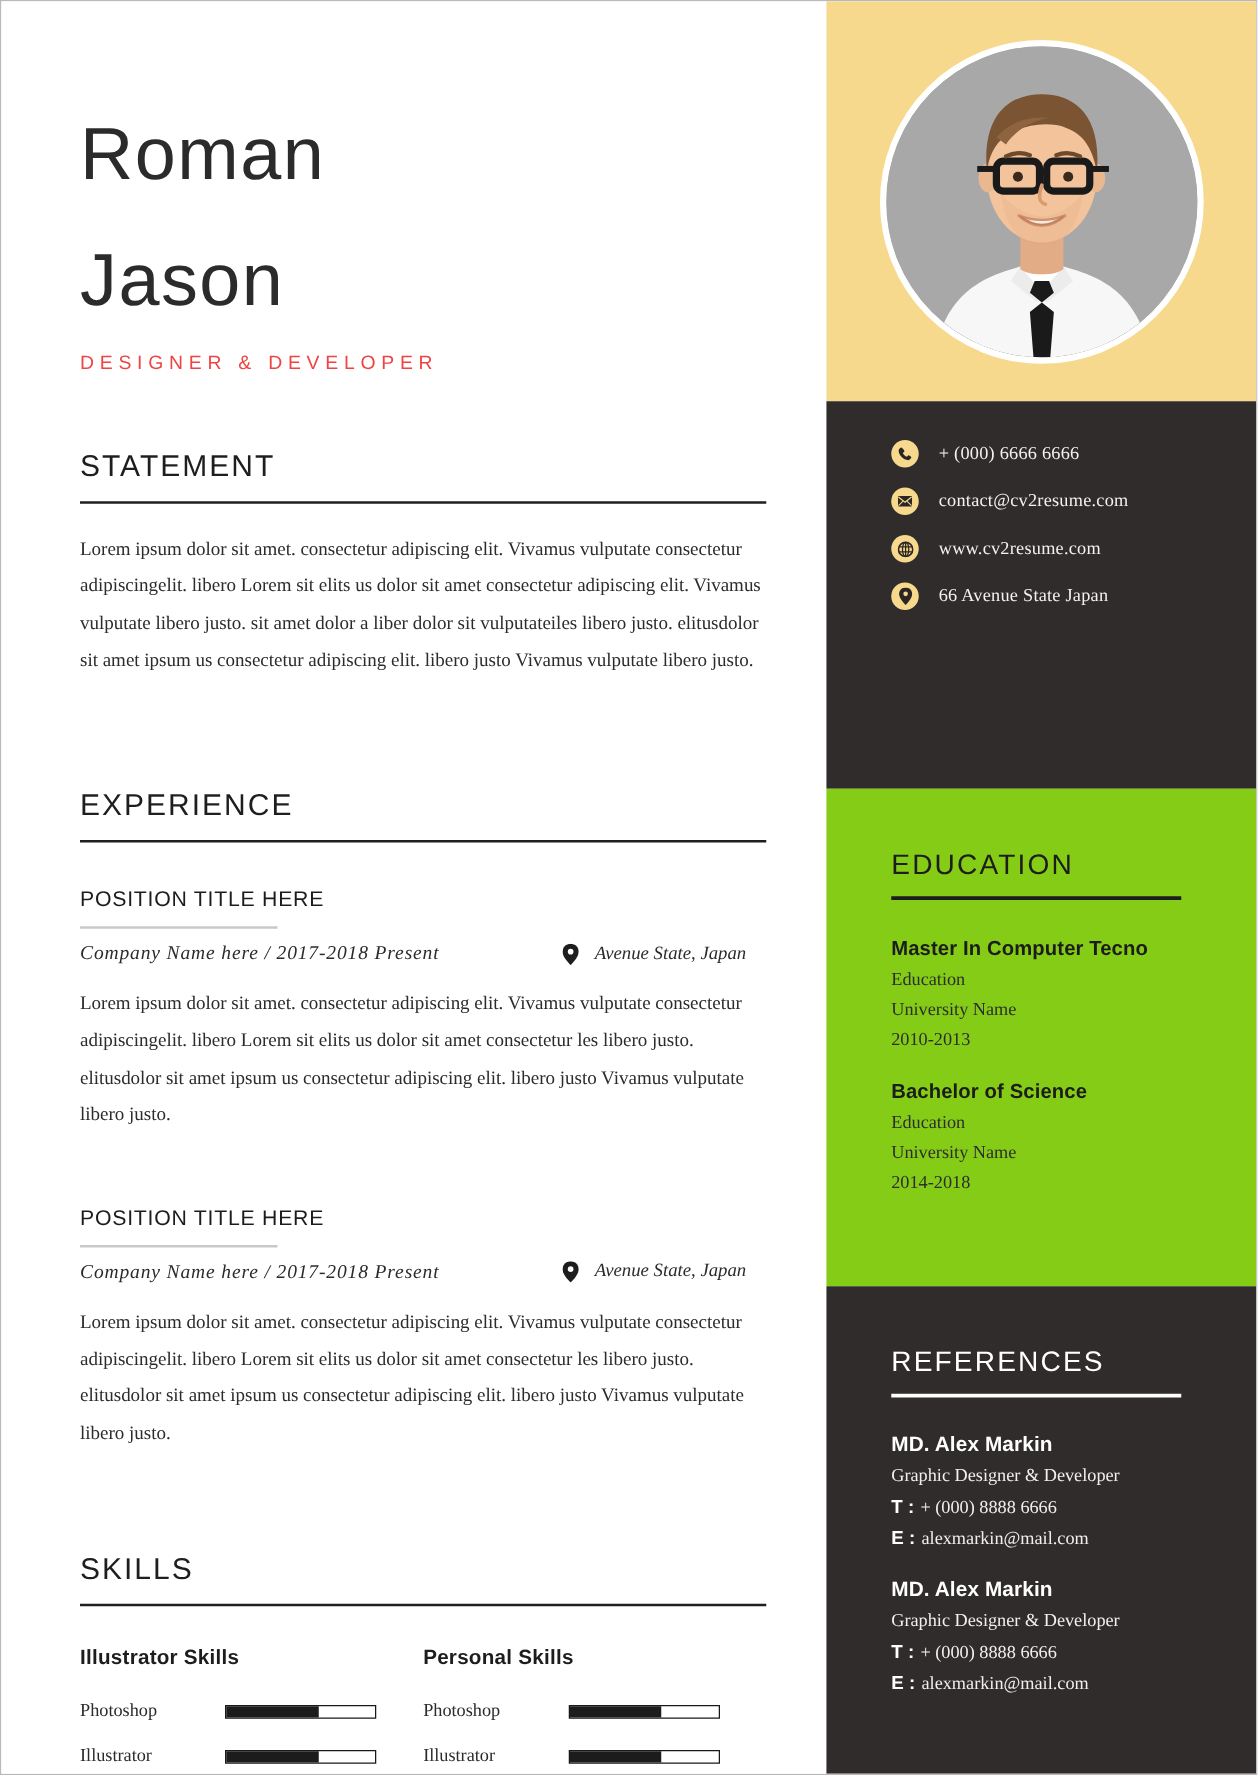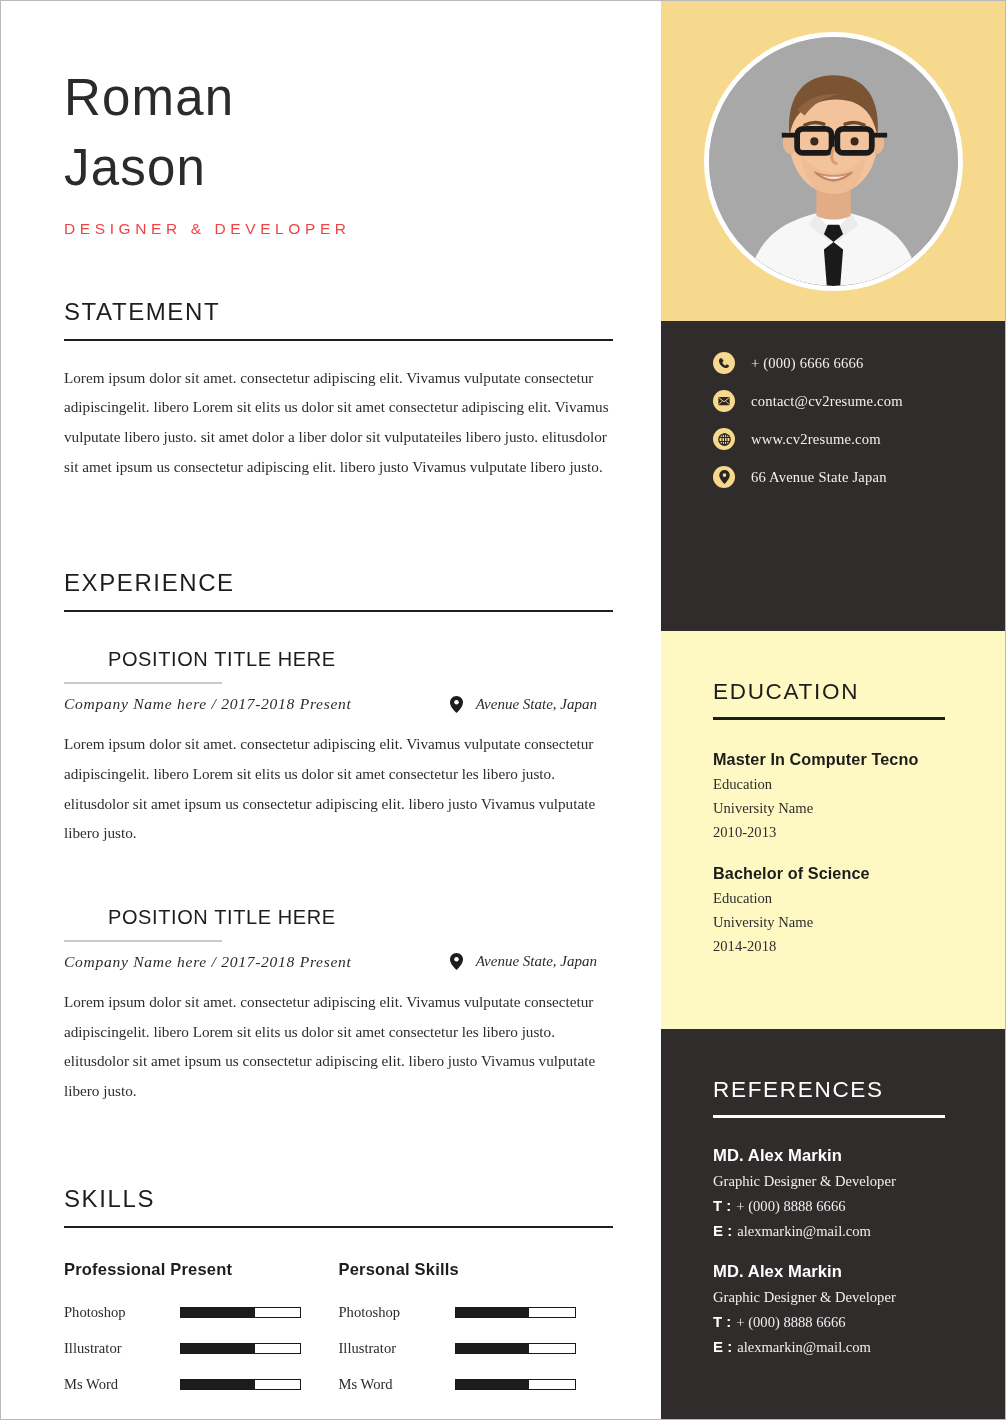"Roman" .name-line { font-size: 51px -> 59px; margin-top: none -> 20px }
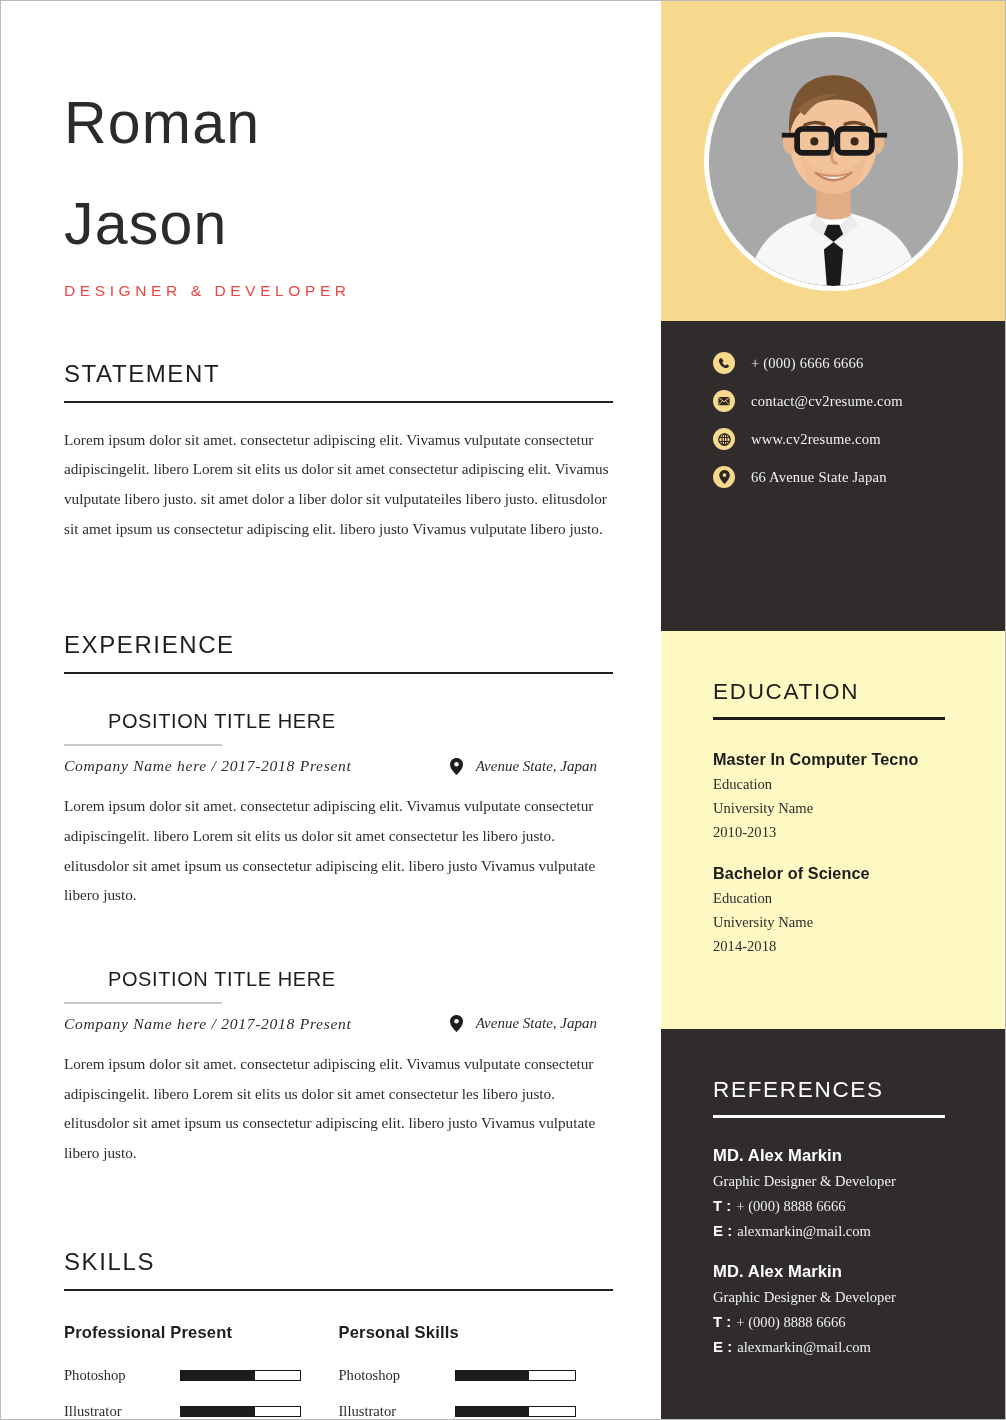"EDUCATION" .panel-light { background: #fef9c3 -> #84cc16 }
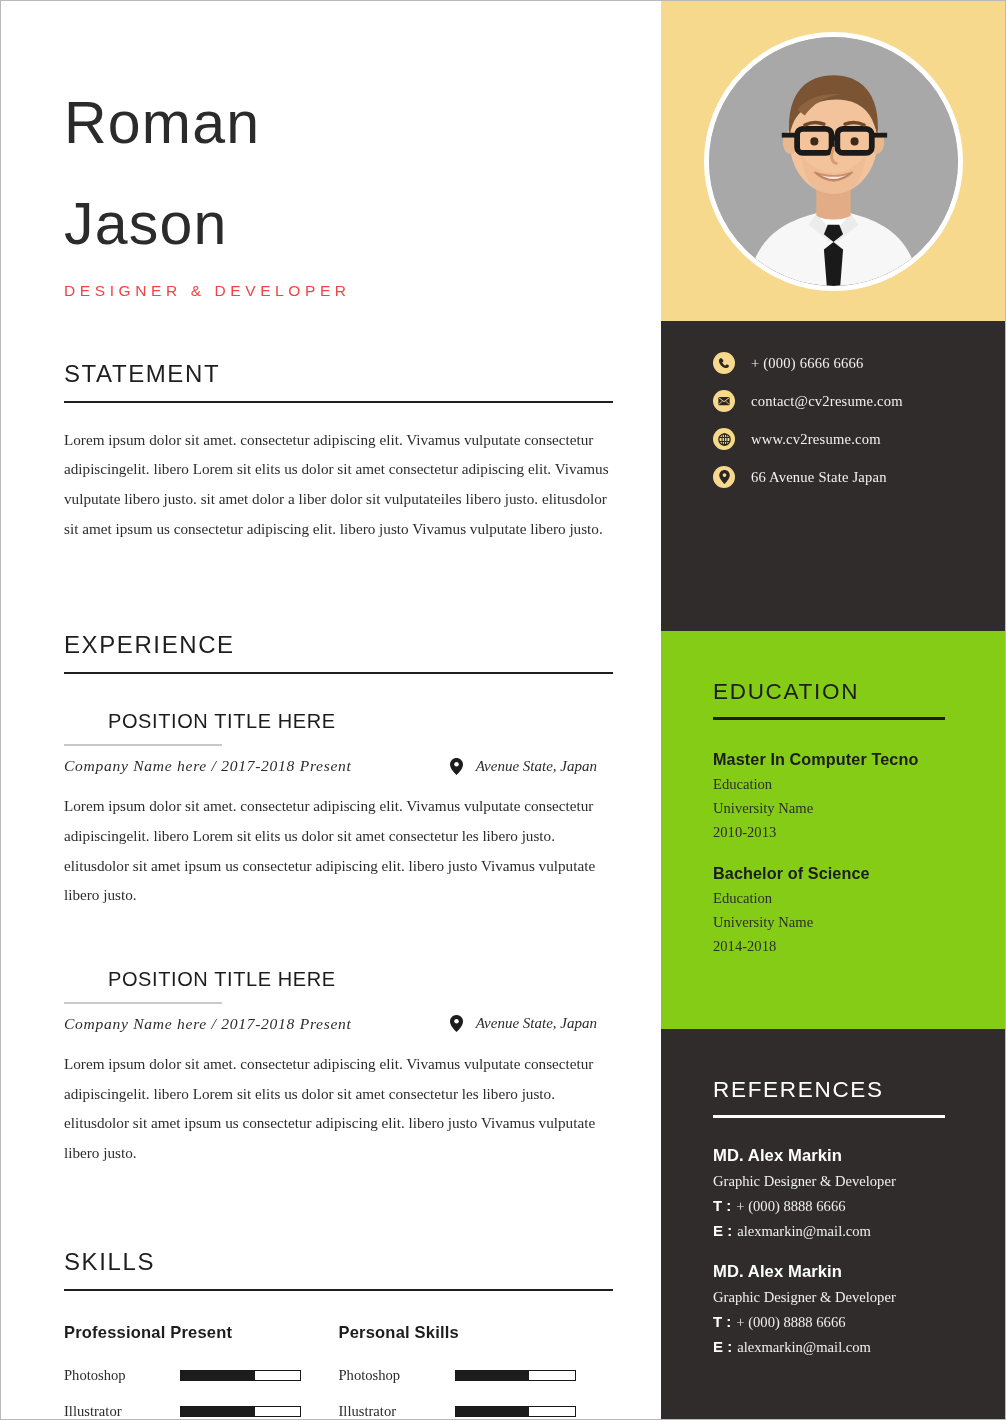"POSITION TITLE HERE" .job-title { font-size: 20px -> 17px; margin-left: 44px -> none }
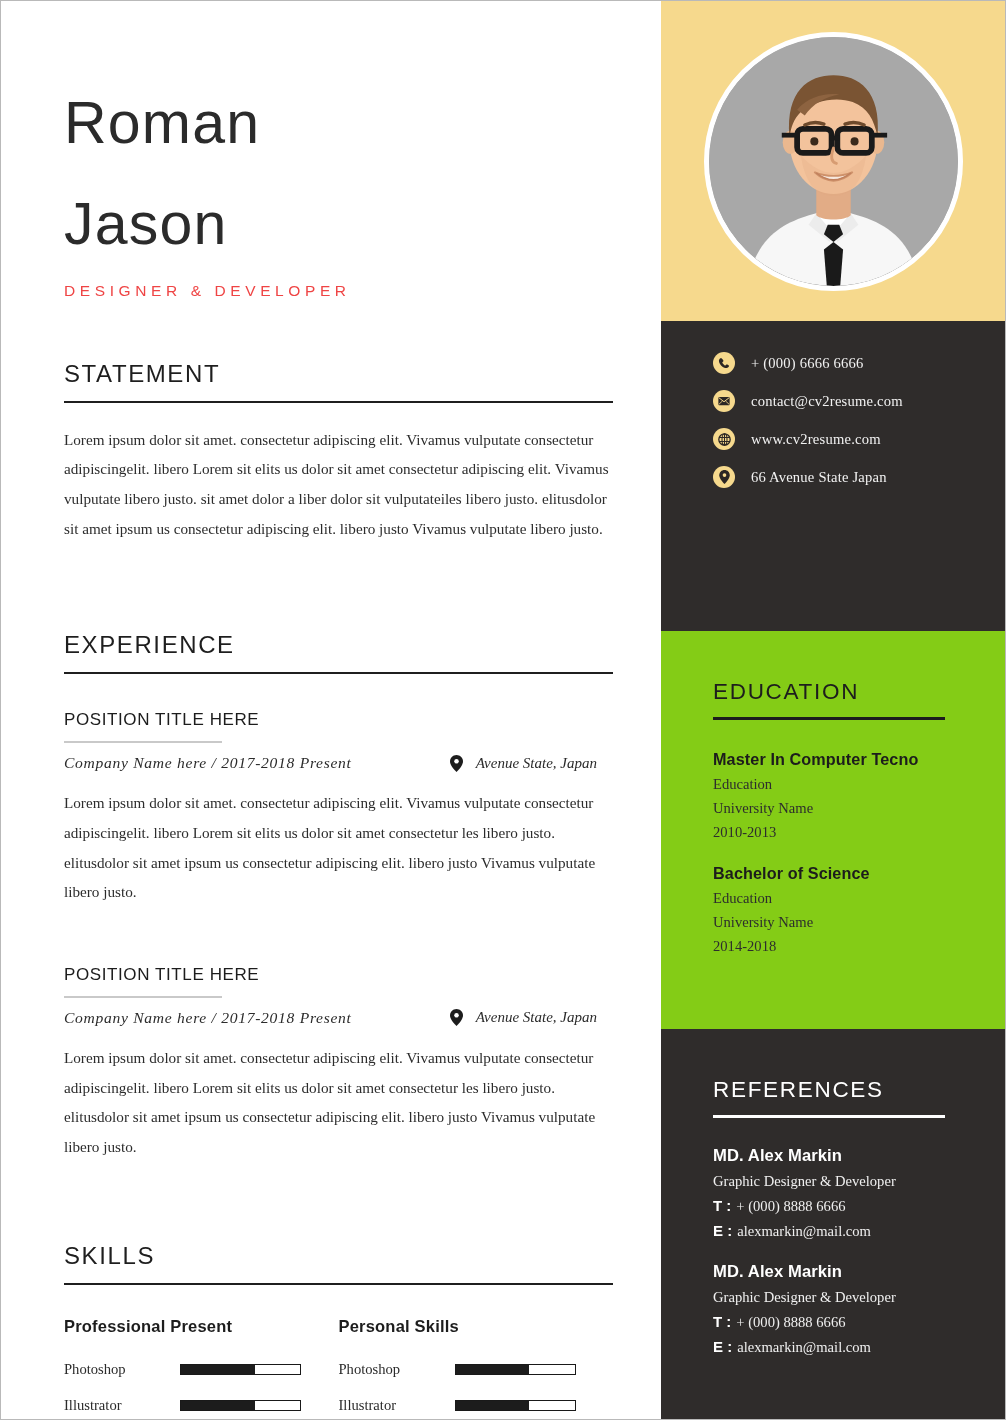"Professional Present" div.skills-col-title { text: Professional Present -> Illustrator Skills }
